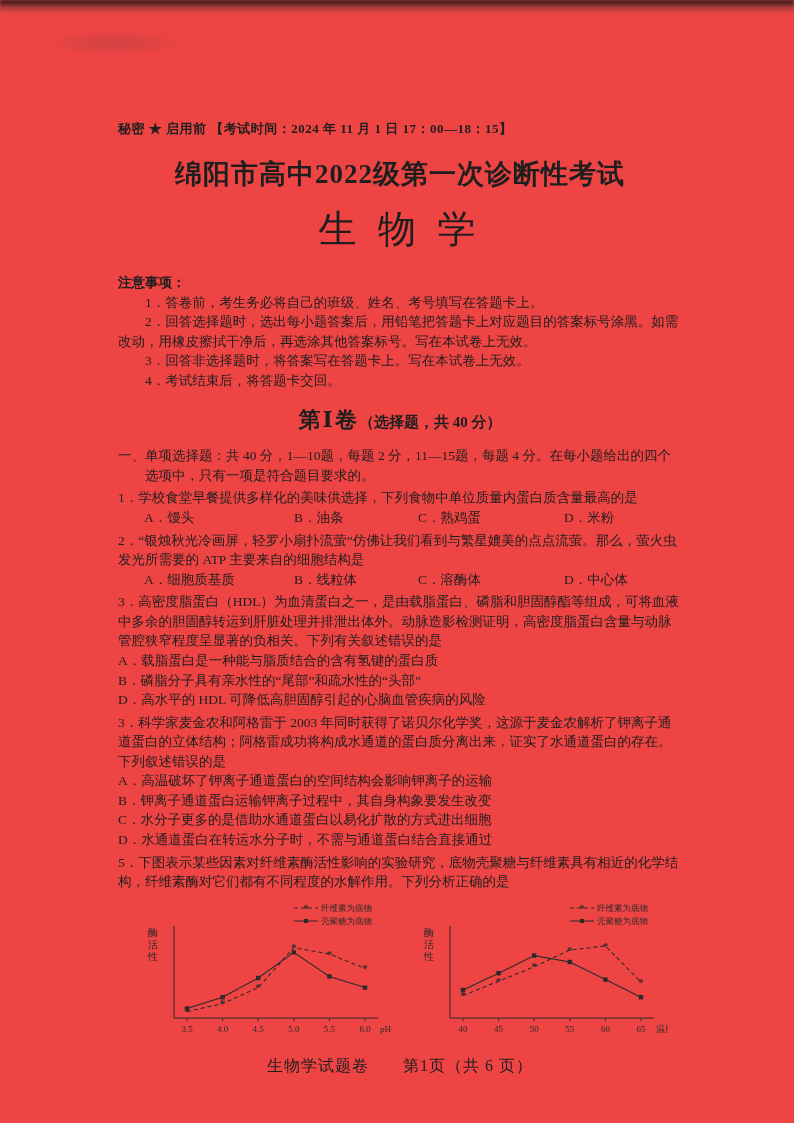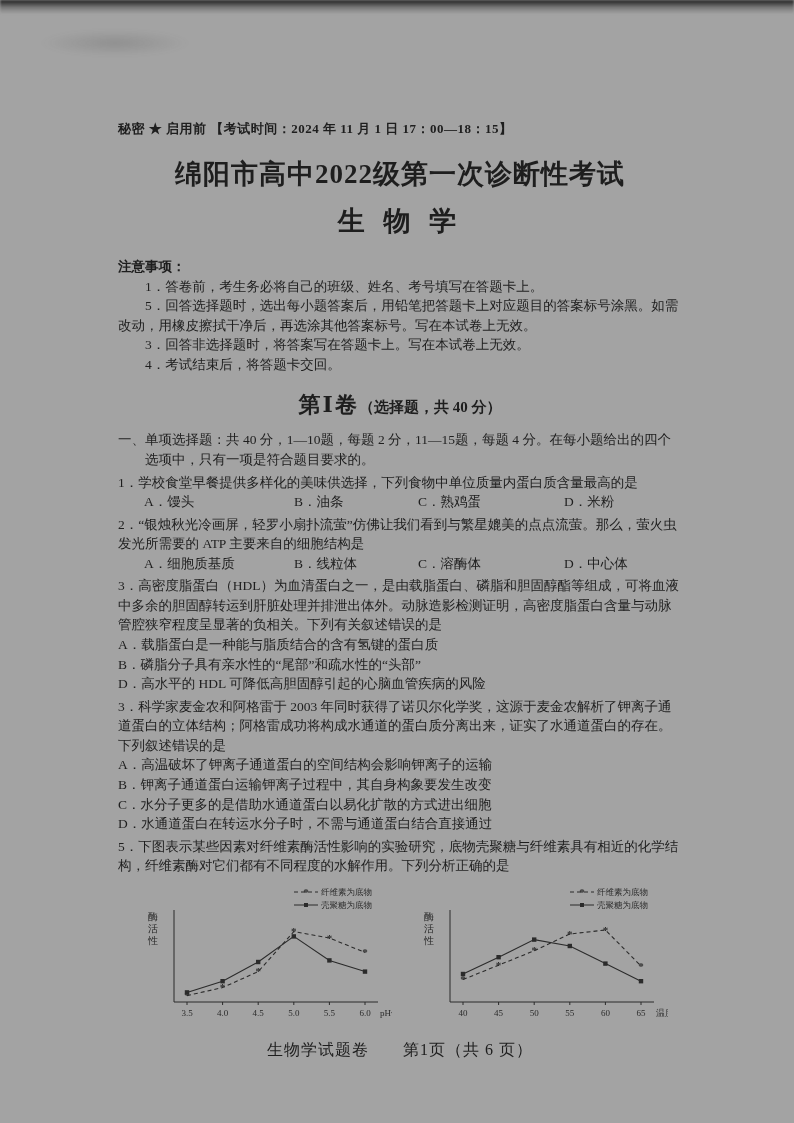"秘密 ★ 启用前 【考试时间：2024 年" .page { background: #a3a3a3 -> #ef4444 }
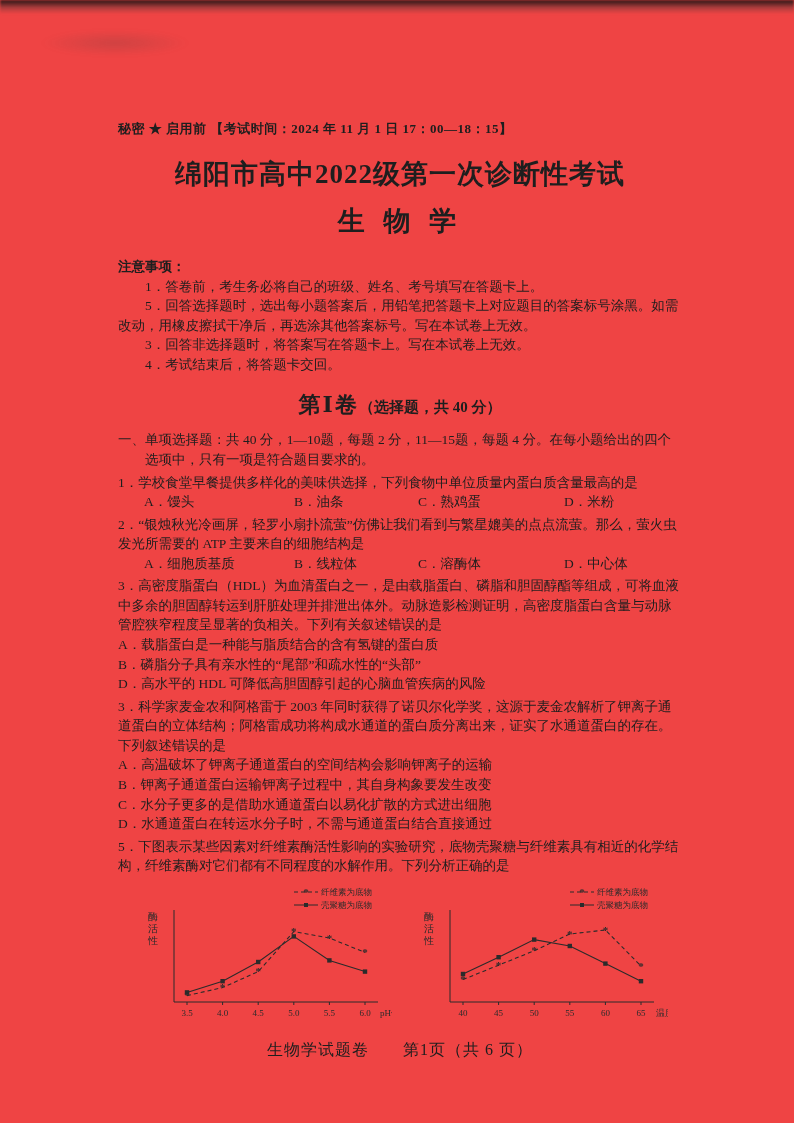"生 物 学" .subject-title { font-size: 27px -> 38px; font-weight: bold -> normal }
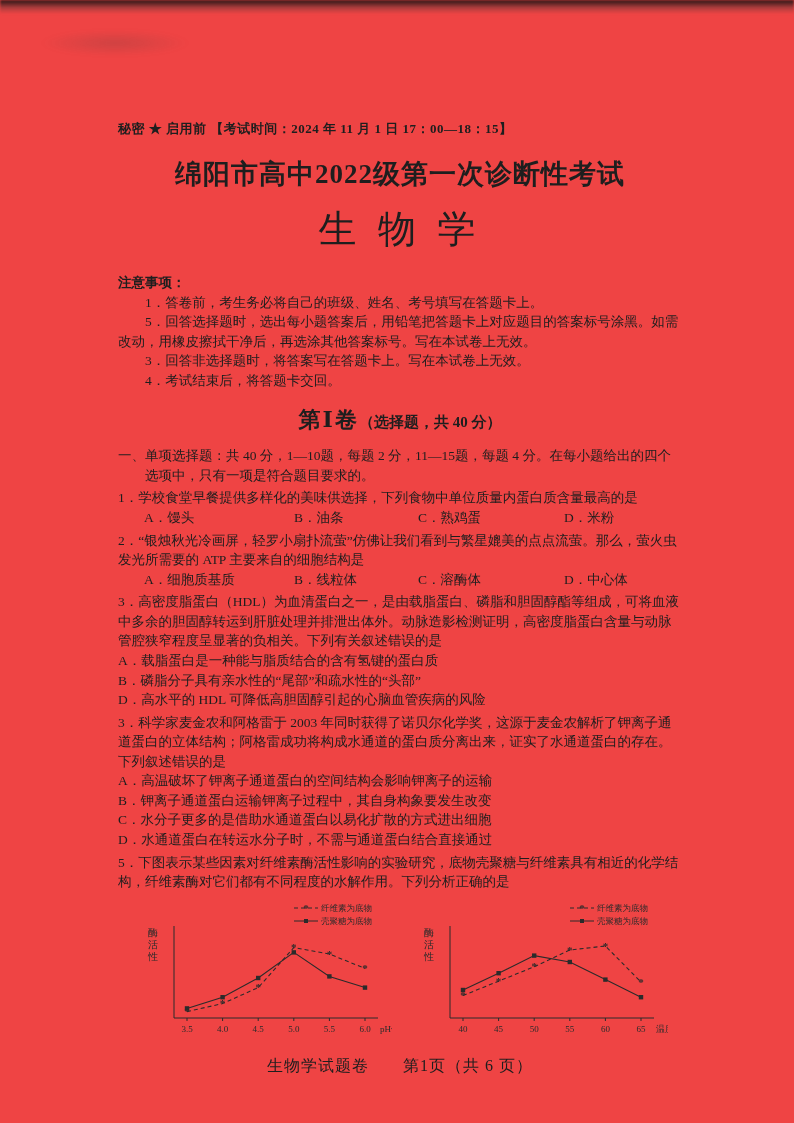"5．回答选择题时，选出每小题答案后，用铅笔把答题卡上对应题目的答案标号涂黑。如需" div.notice-item { text: 5 -> 2 }
